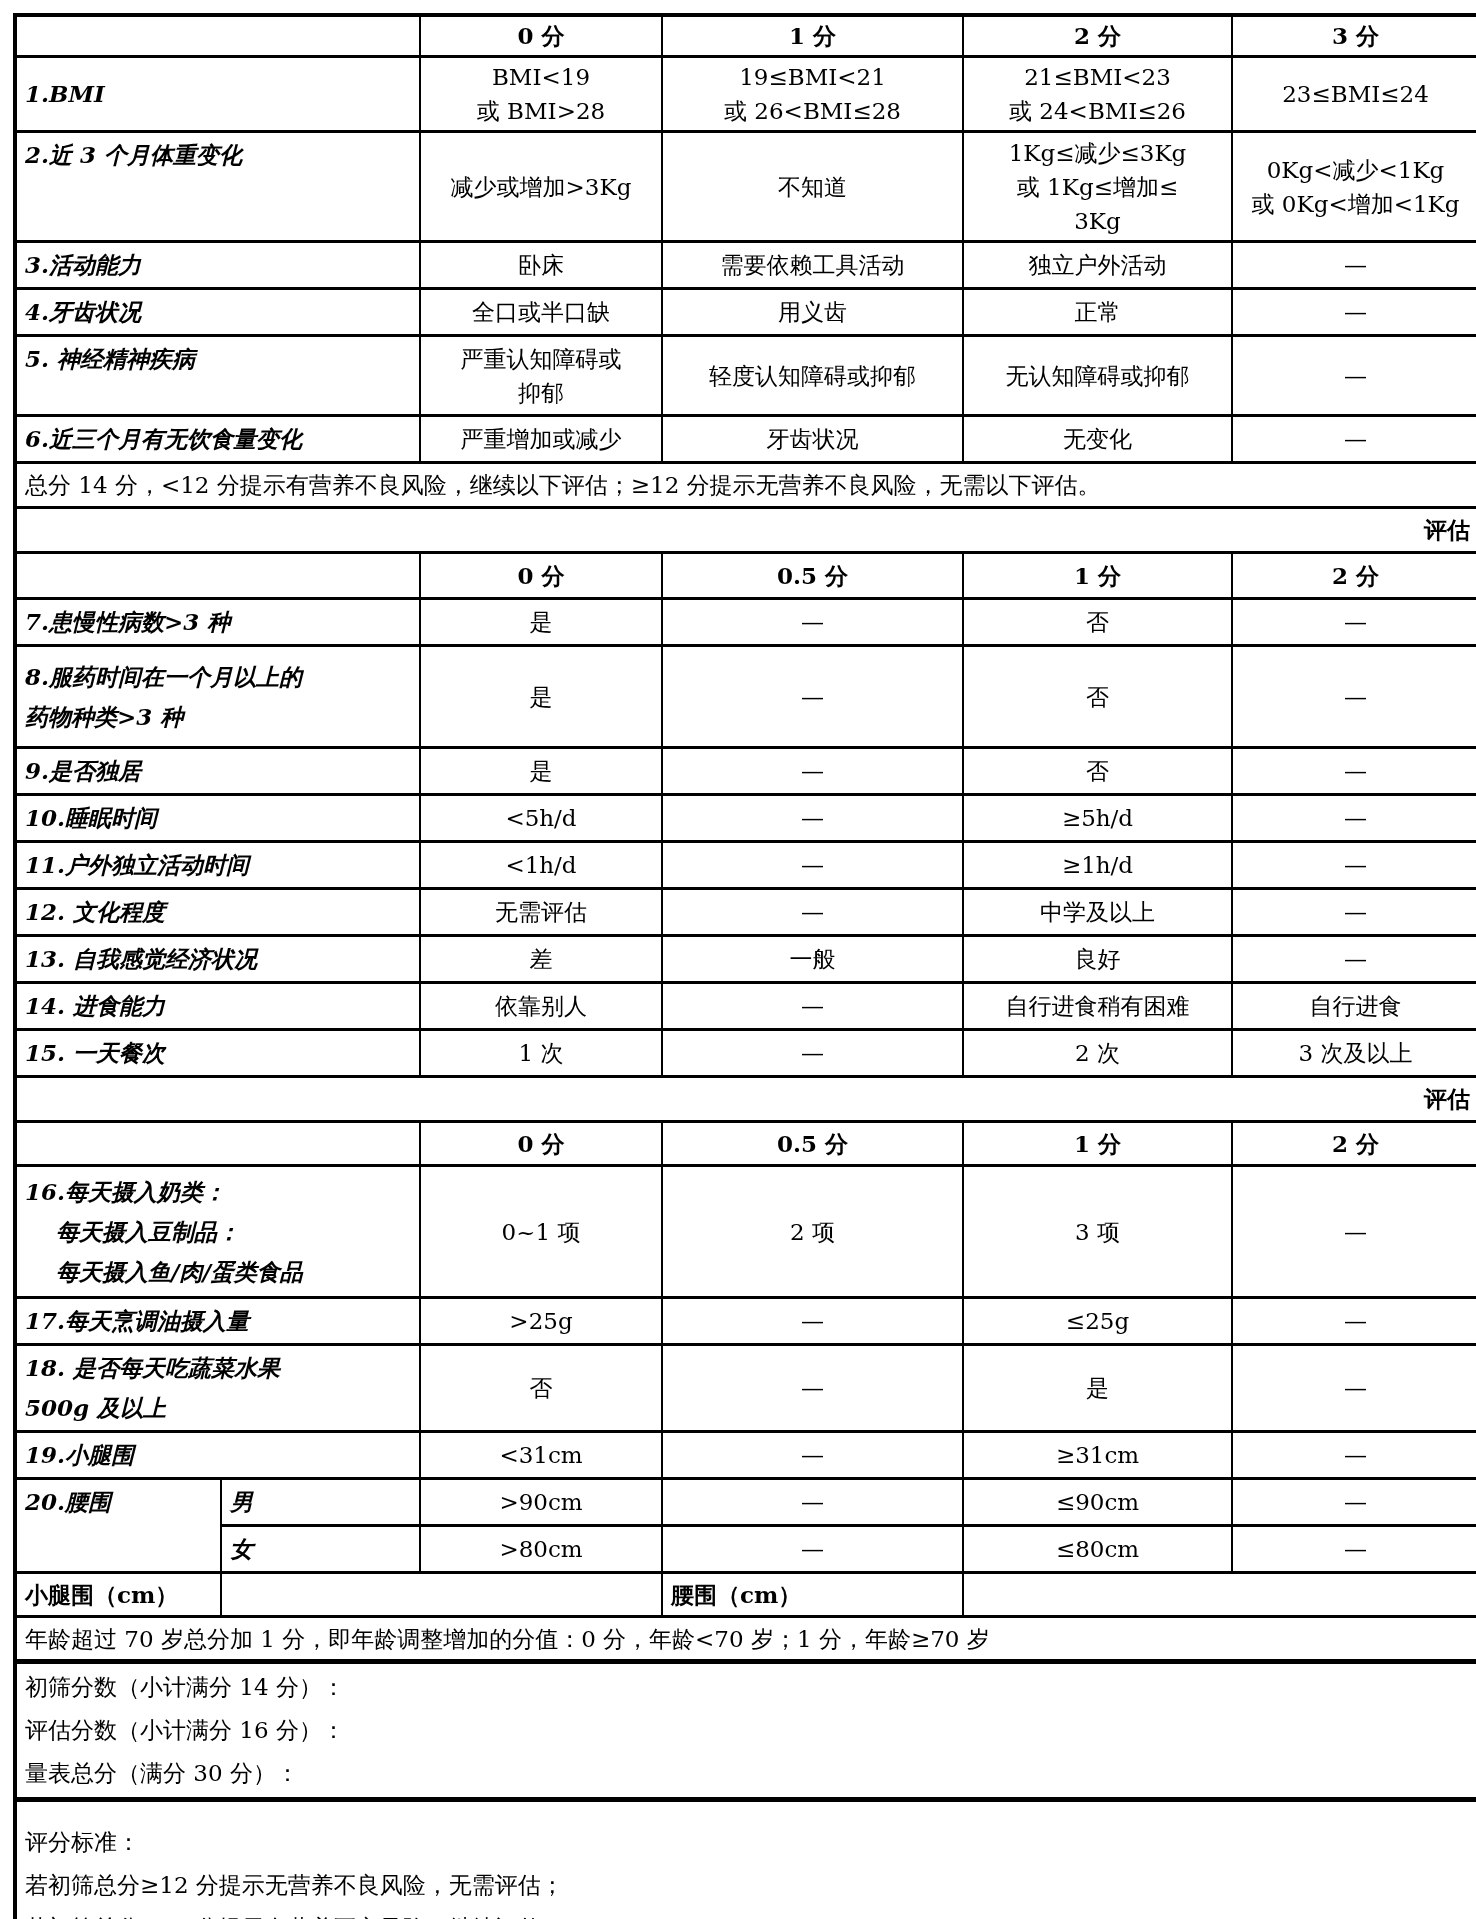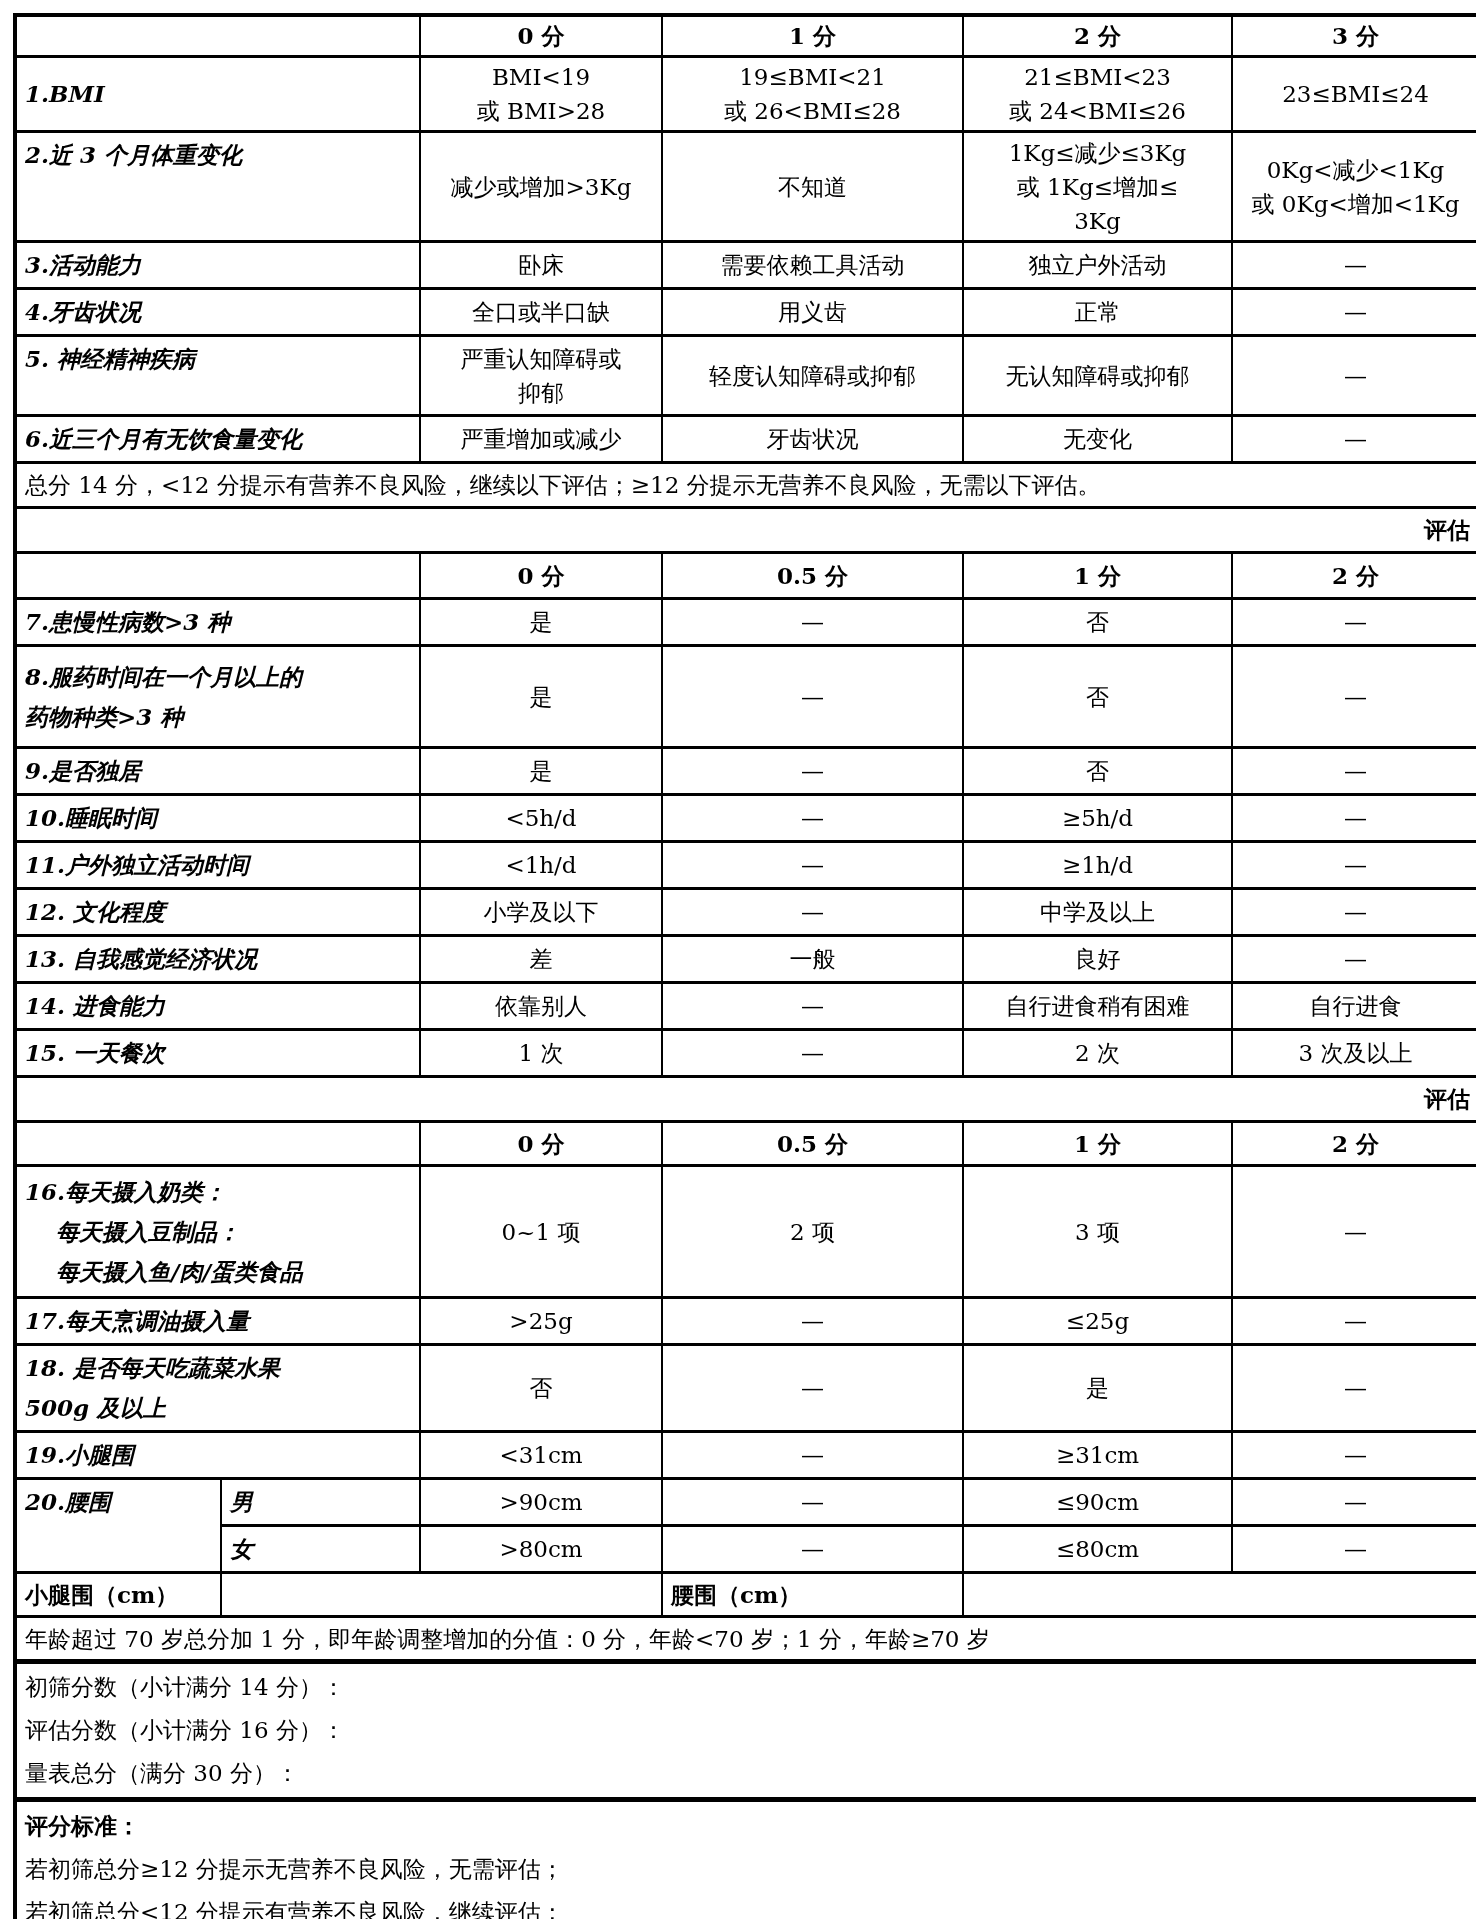"小学及以下" td.val { text: 小学及以下 -> 无需评估 }
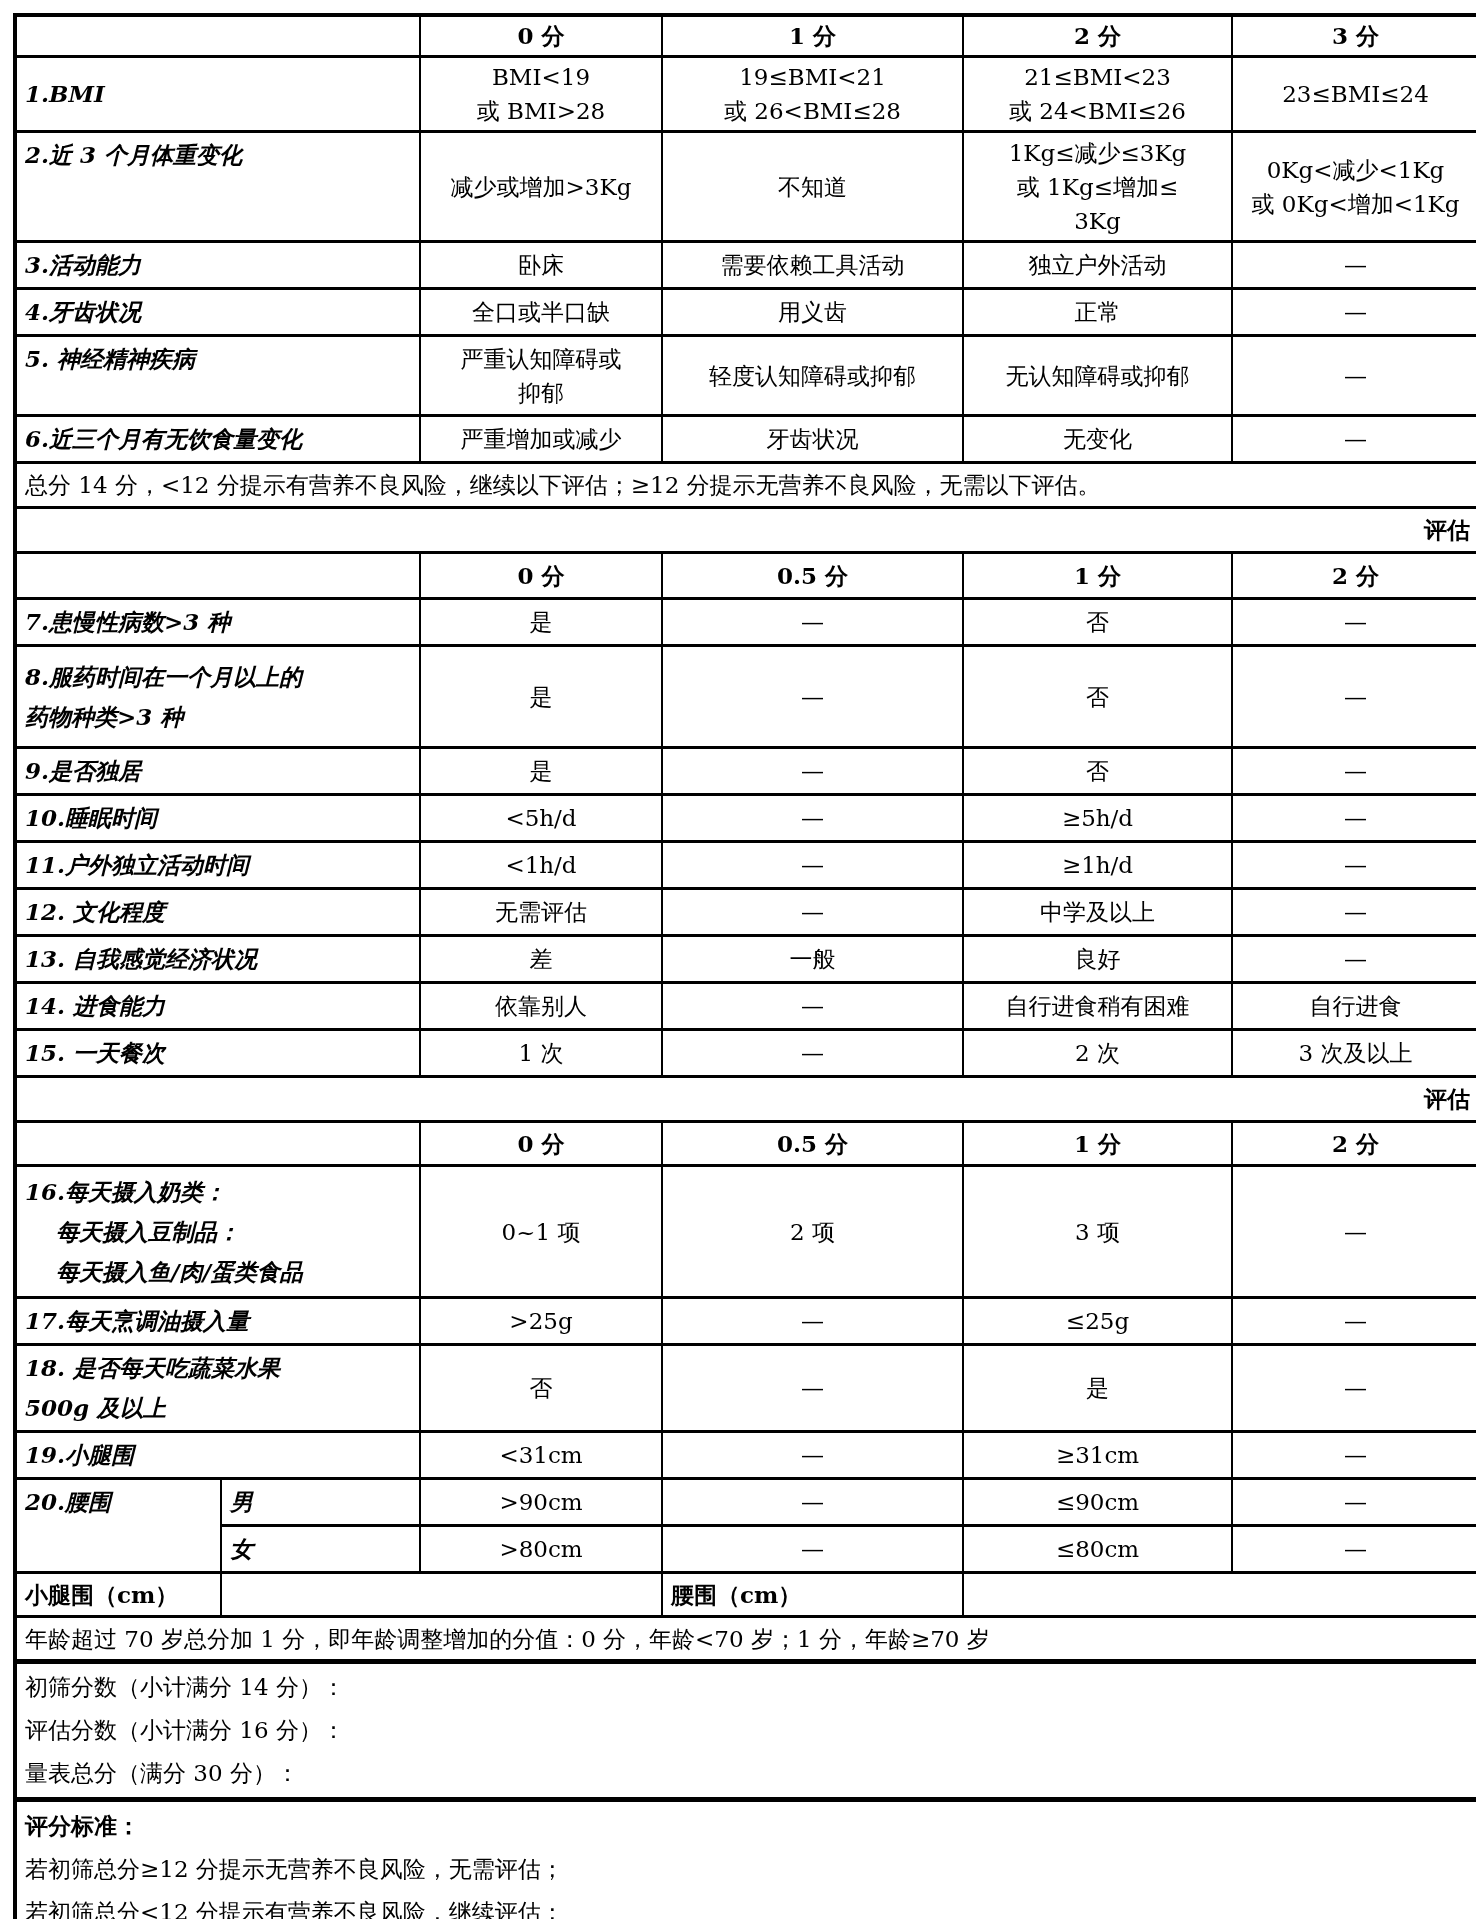"评分标准：" .criteria-title { font-weight: bold -> normal; margin-top: none -> 16px }
